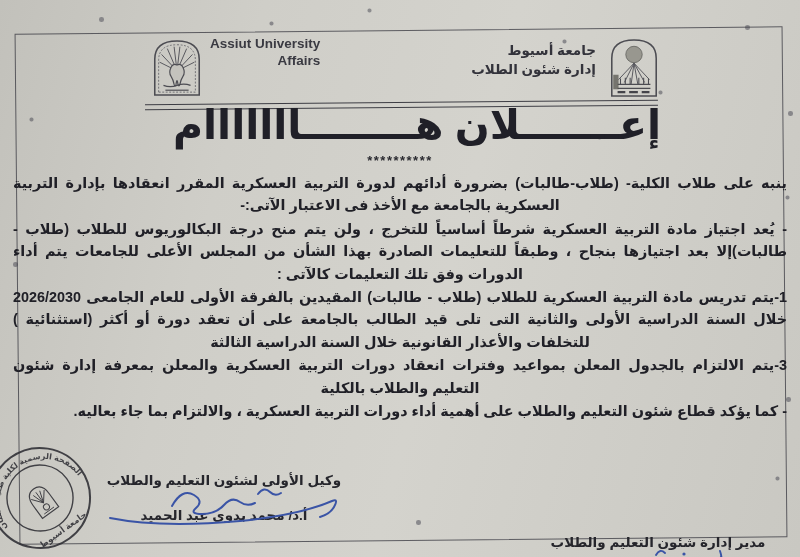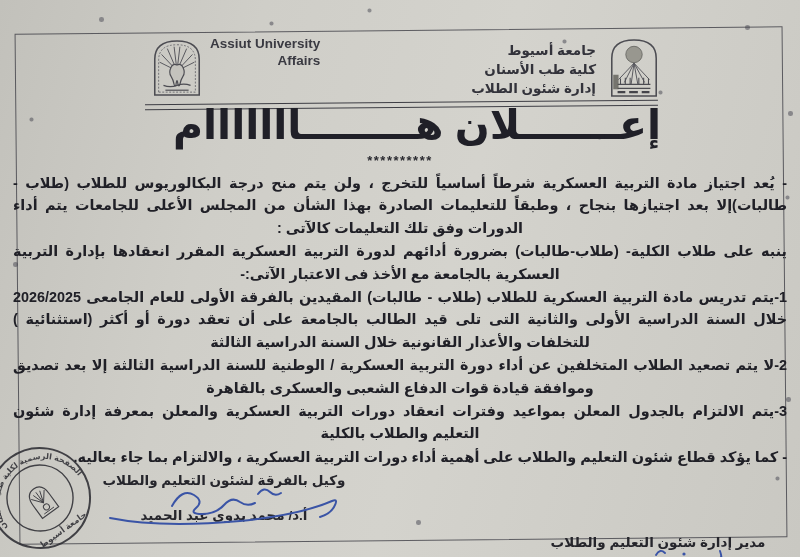"كلية طب الأسنان" div { html: <div>كلية طب الأسنان</div> -> none }
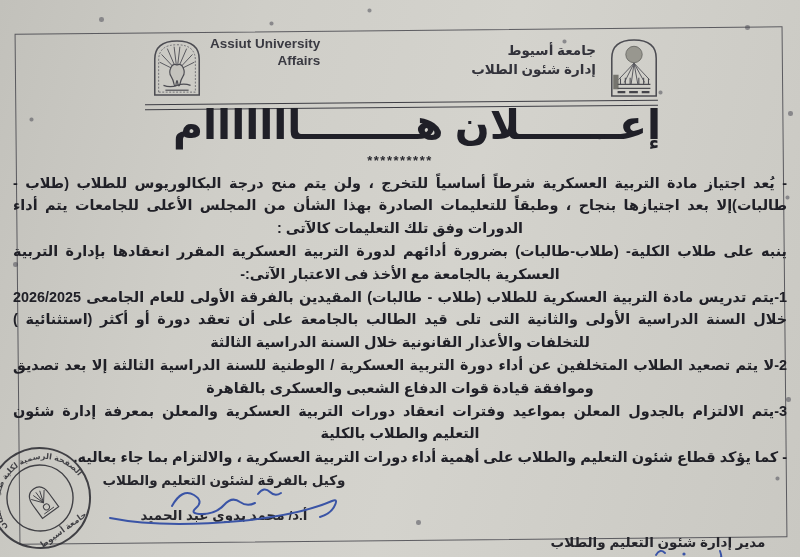"- يُعد اجتياز مادة التربية" p.para { order: before "ينبه على طلاب الكلية- (طلاب-طالبات)" -> after "ينبه على طلاب الكلية- (طلاب-طالبات)" }
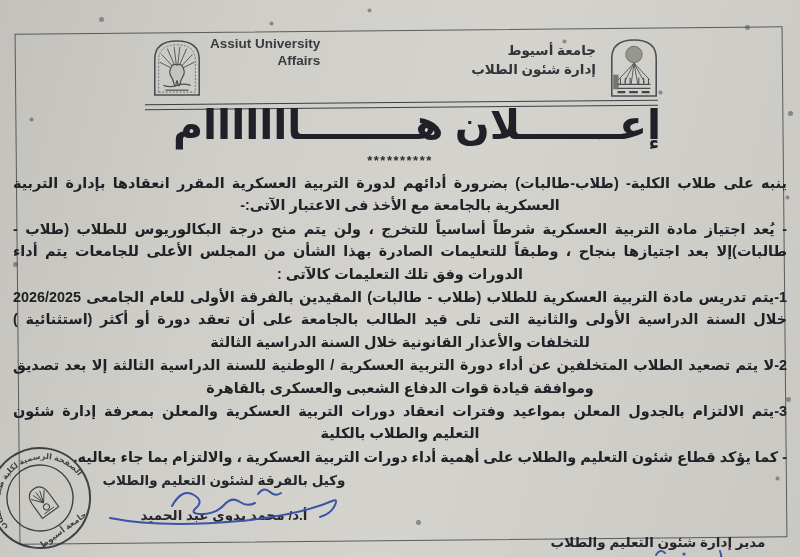"1-يتم تدريس مادة التربية العسكرية" p.para { text: 2026/2025 -> 2026/2030 }
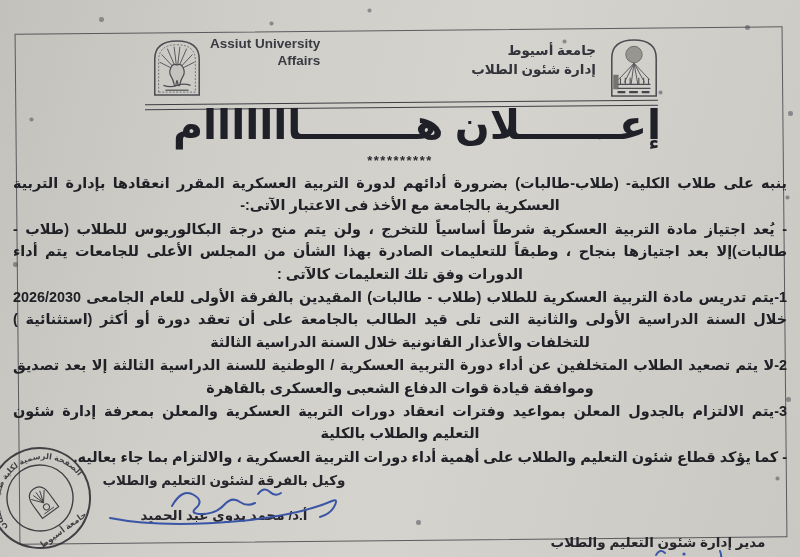"2-لا يتم تصعيد الطلاب المتخلفين" p.para { html: <p>2-لا يتم تصعيد الطلاب المتخلفين عن أداء دورة التربية العسكرية / الوطنية للسنة الدراسية الثالثة إلا بعد تصديق وموافقة قيادة قوات الدفاع الشعبى والعسكرى بالقاهرة</p> -> none }
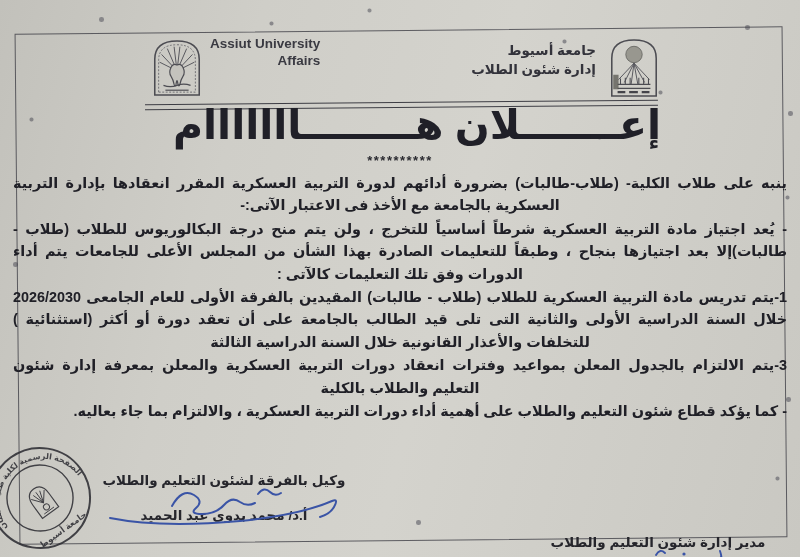"وكيل بالفرقة لشئون التعليم والطلاب" div.sig-title { text: بالفرقة -> الأولى }
